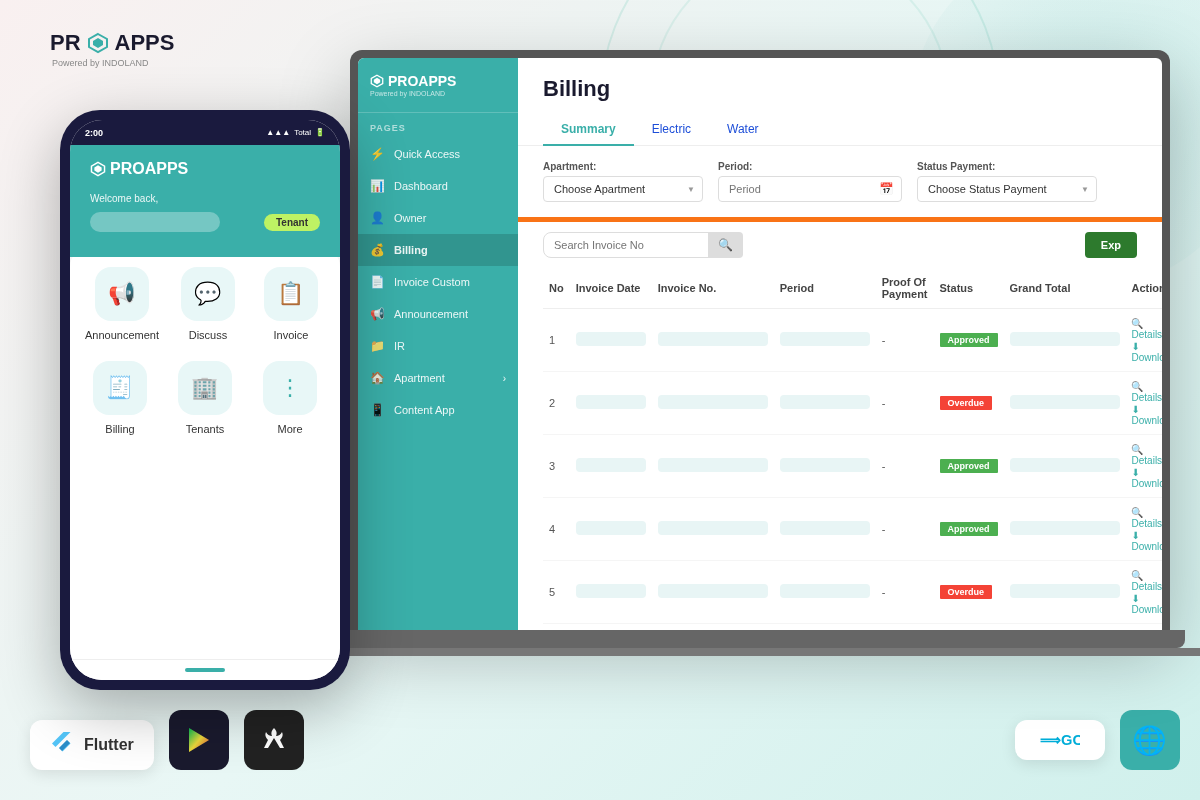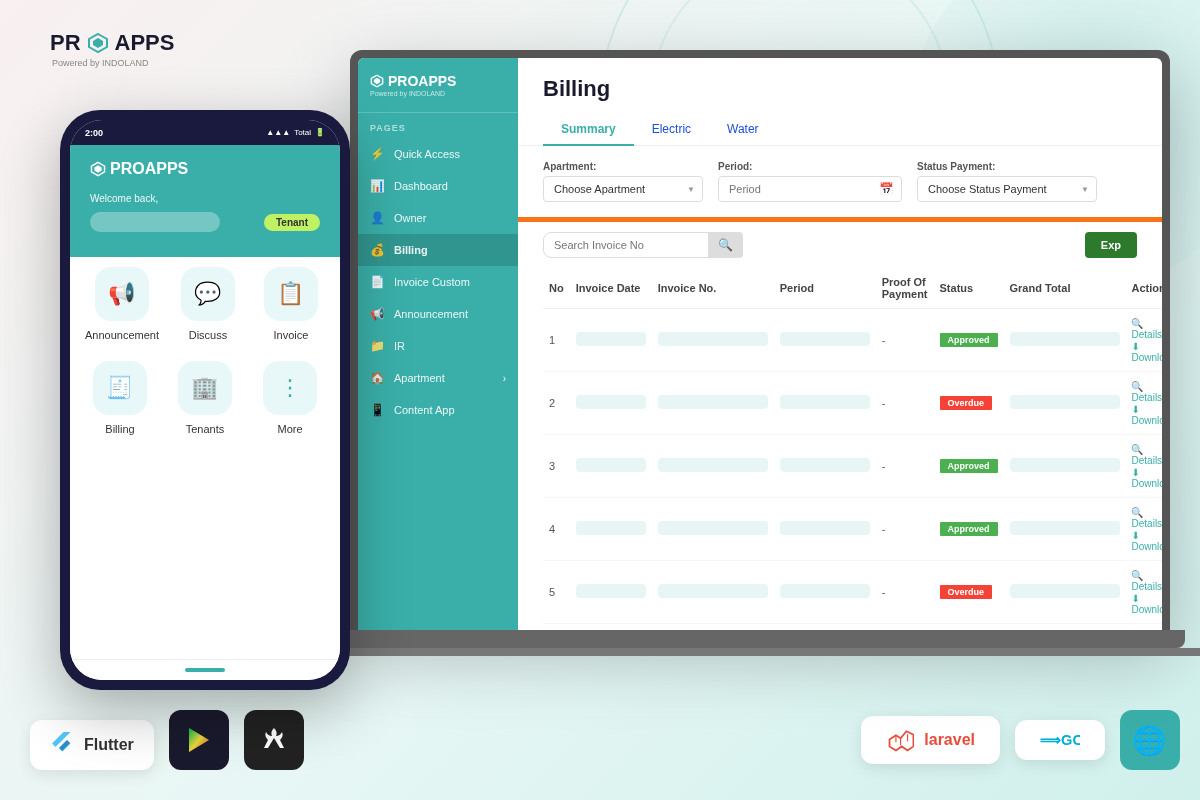"laravel" div.badge-laravel { html: <div> <svg> <path></path> <path></path> </svg> <span>laravel</span> </div> -> none }
